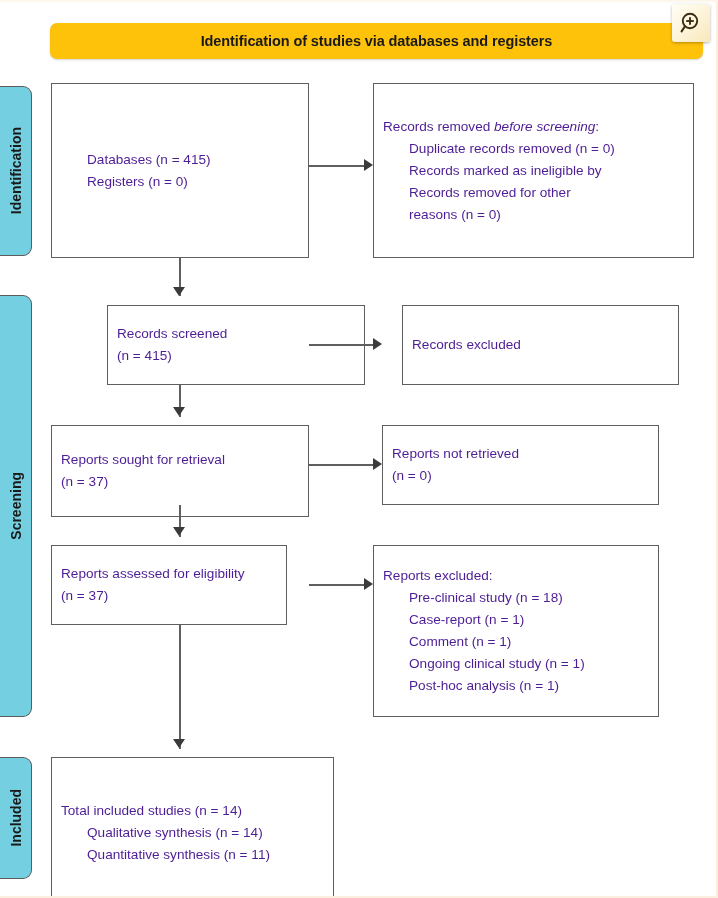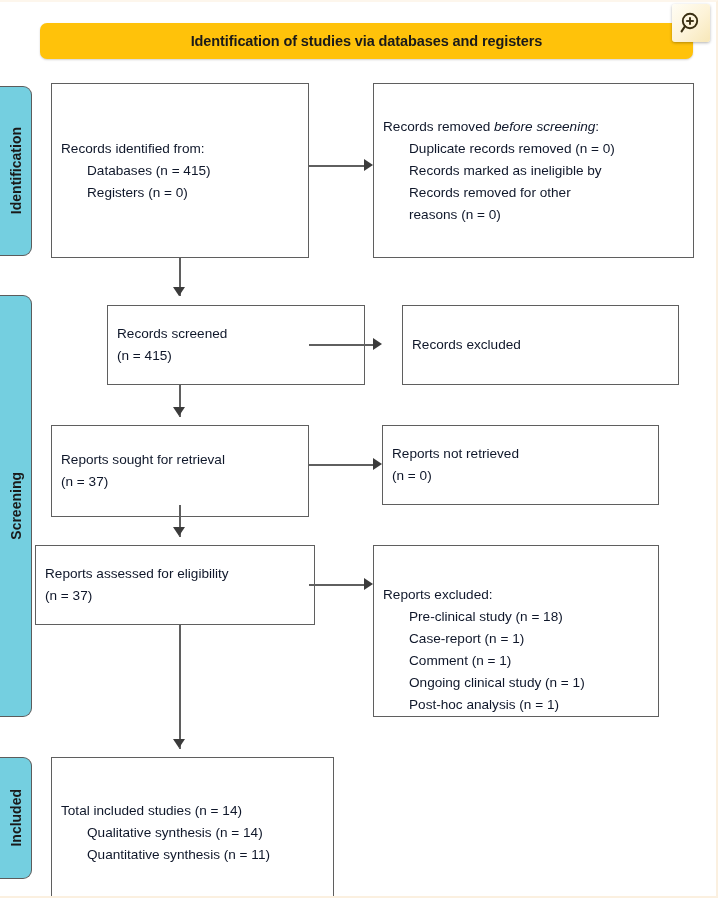"Identification of studies via databases" .banner { left: 40px -> 50px }
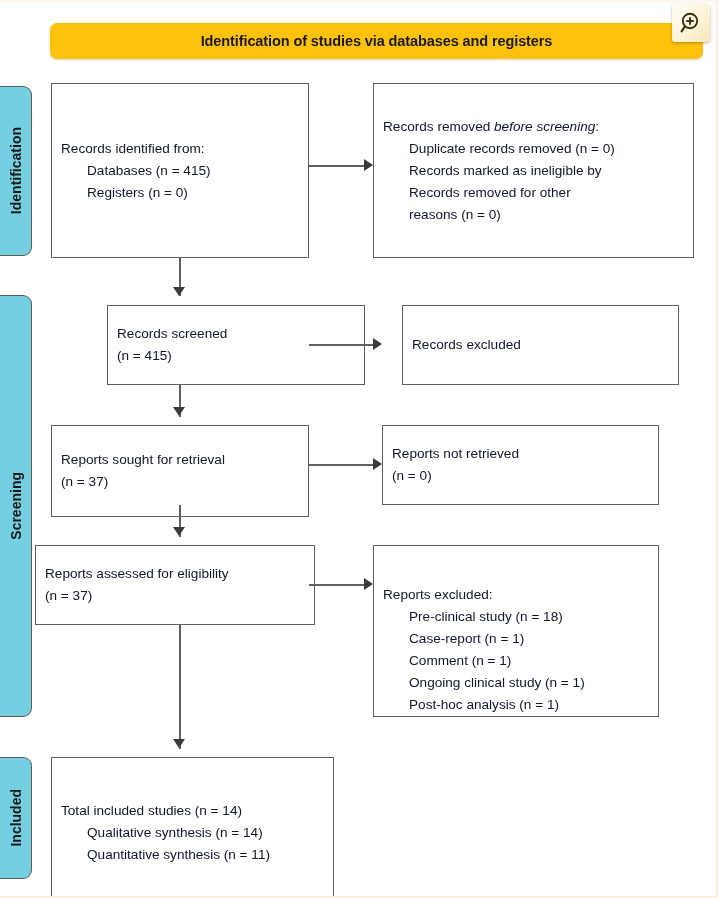"Records removed before screening:" .line { color: #0f172a -> #4c1d95 }
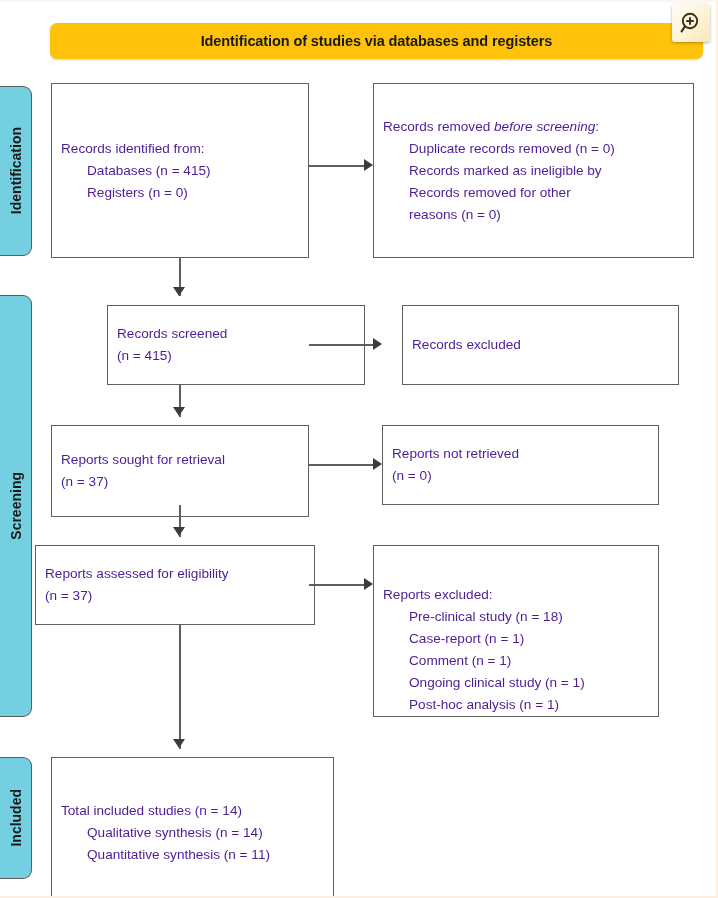"Records identified from:" div.line { html: <div>Records identified from:</div> -> none }
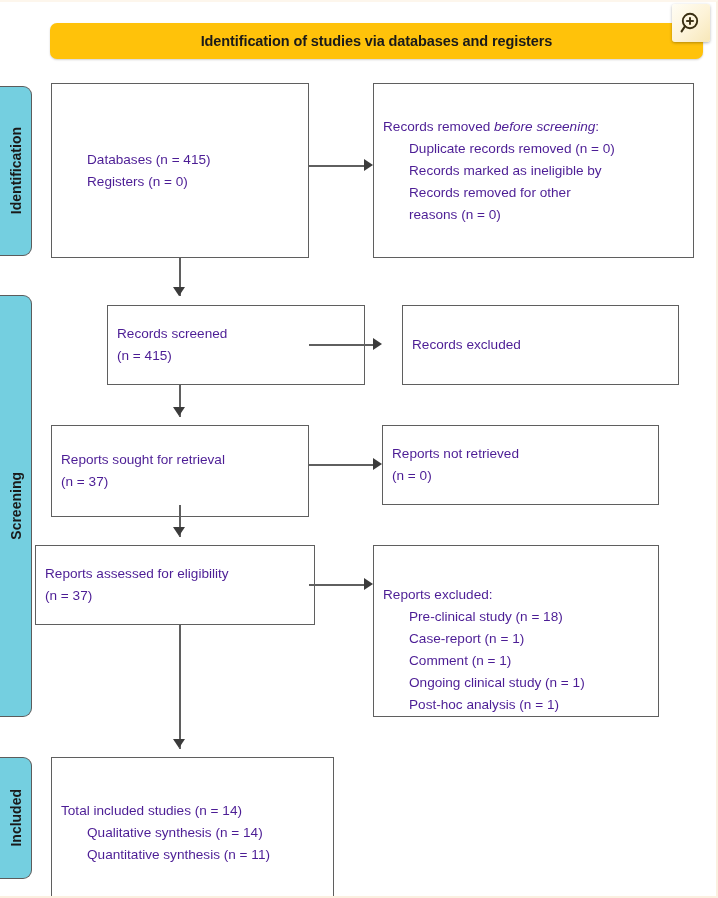"Reports assessed for eligibility" #box-assessed { left: 35px -> 51px; width: 280px -> 236px }
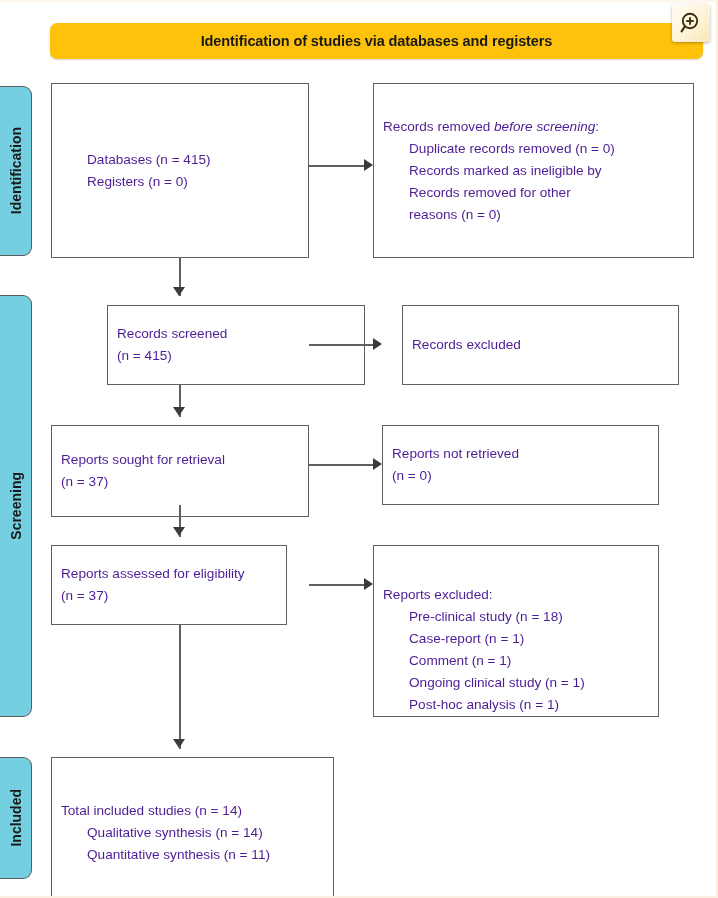"Reports excluded:" #box-rep-excluded { justify-content: flex-end -> none }
